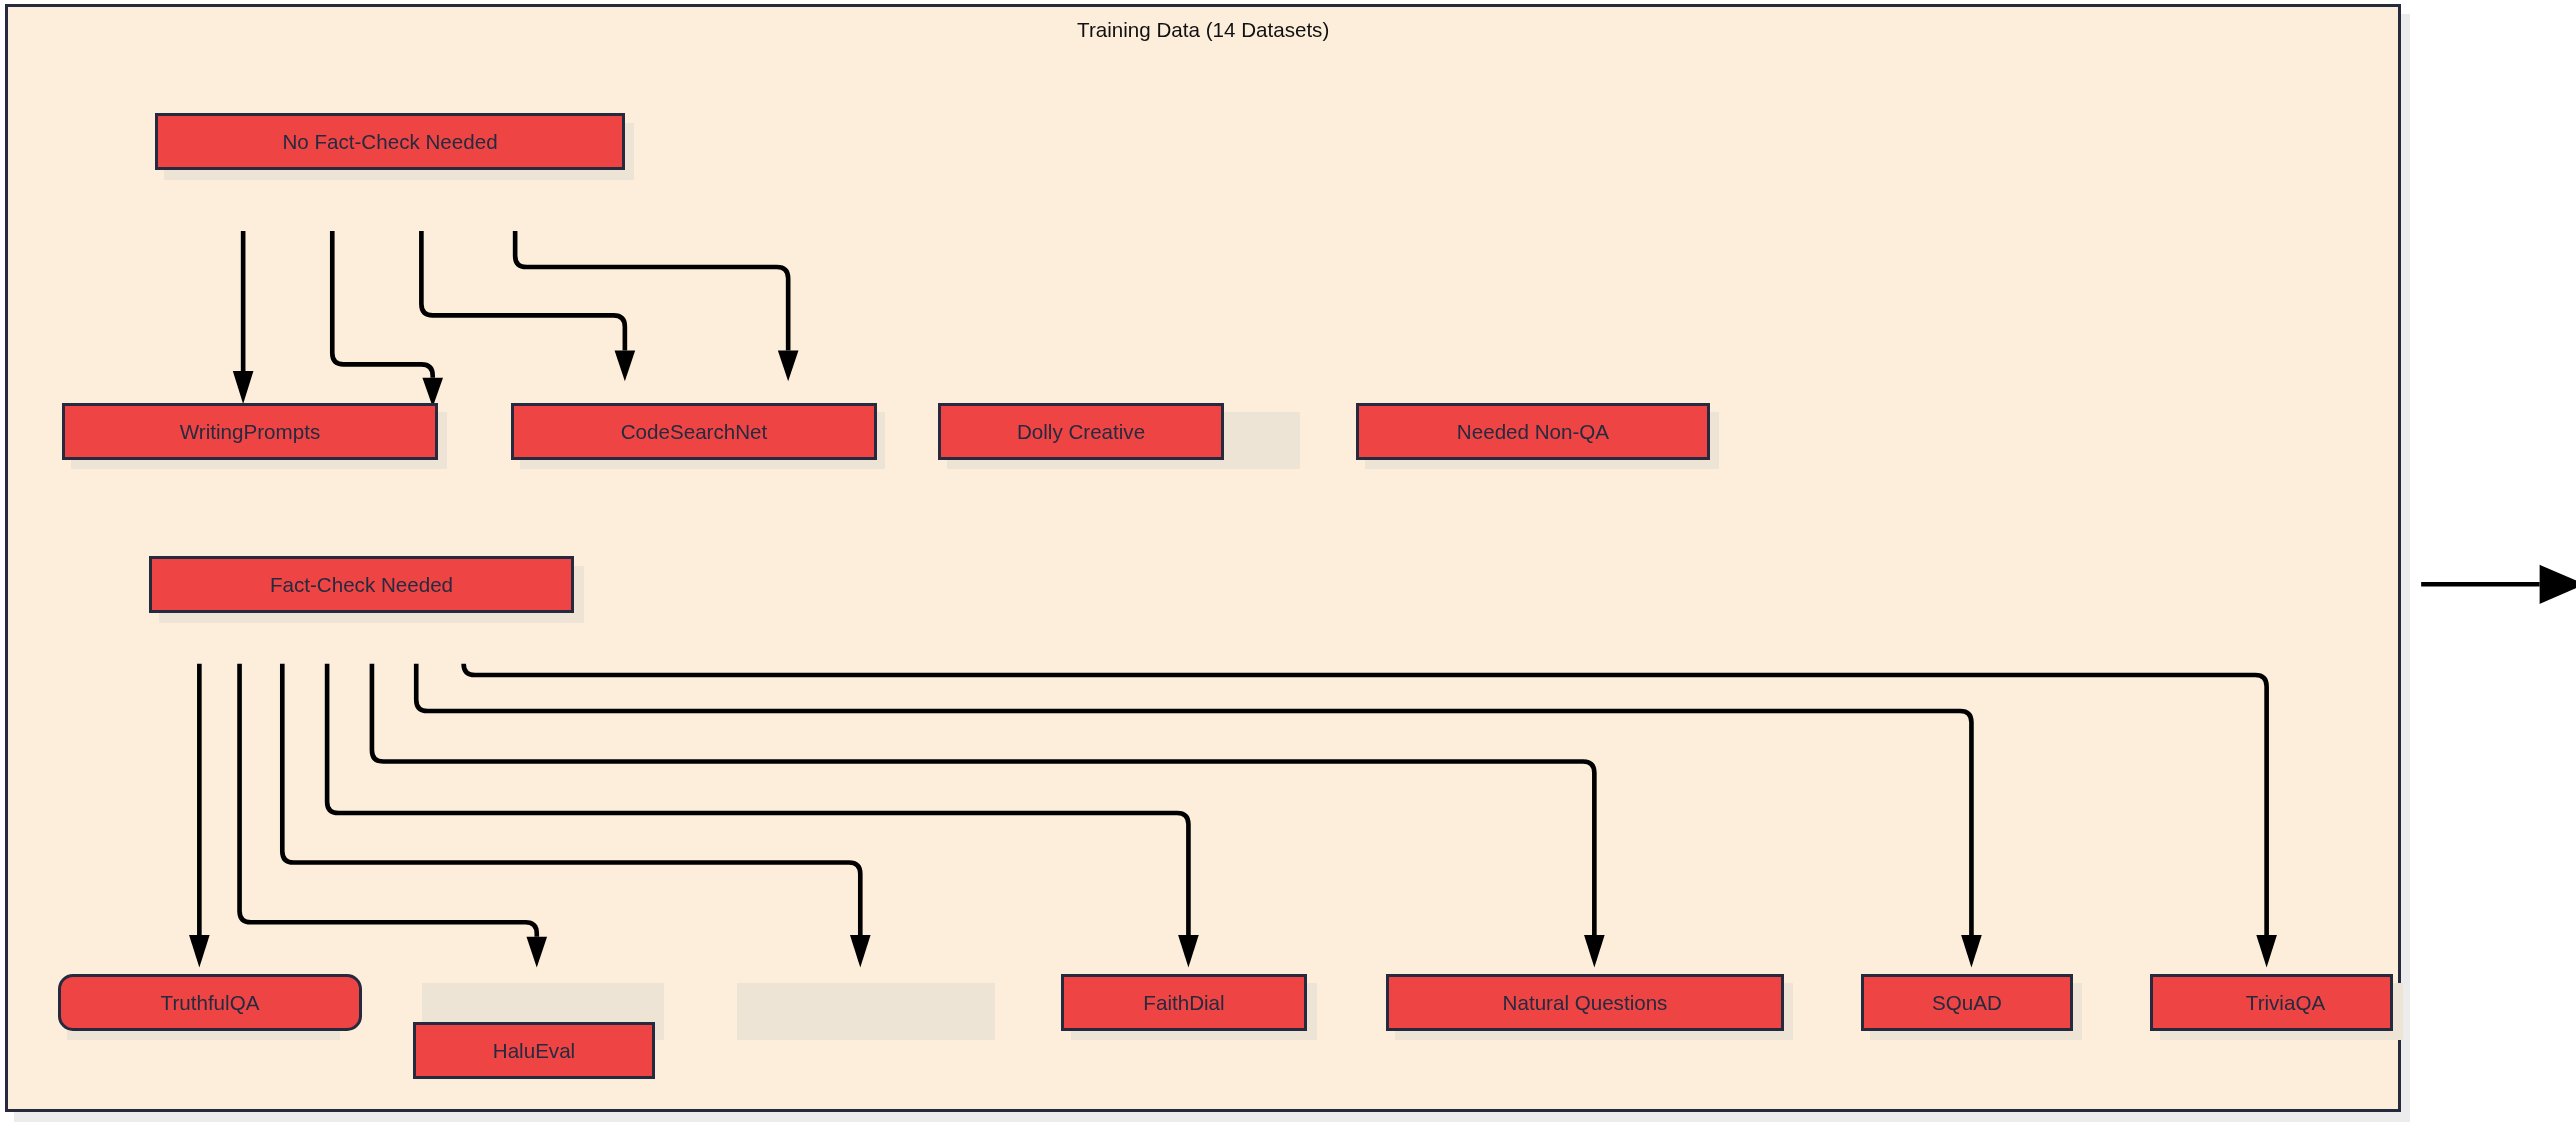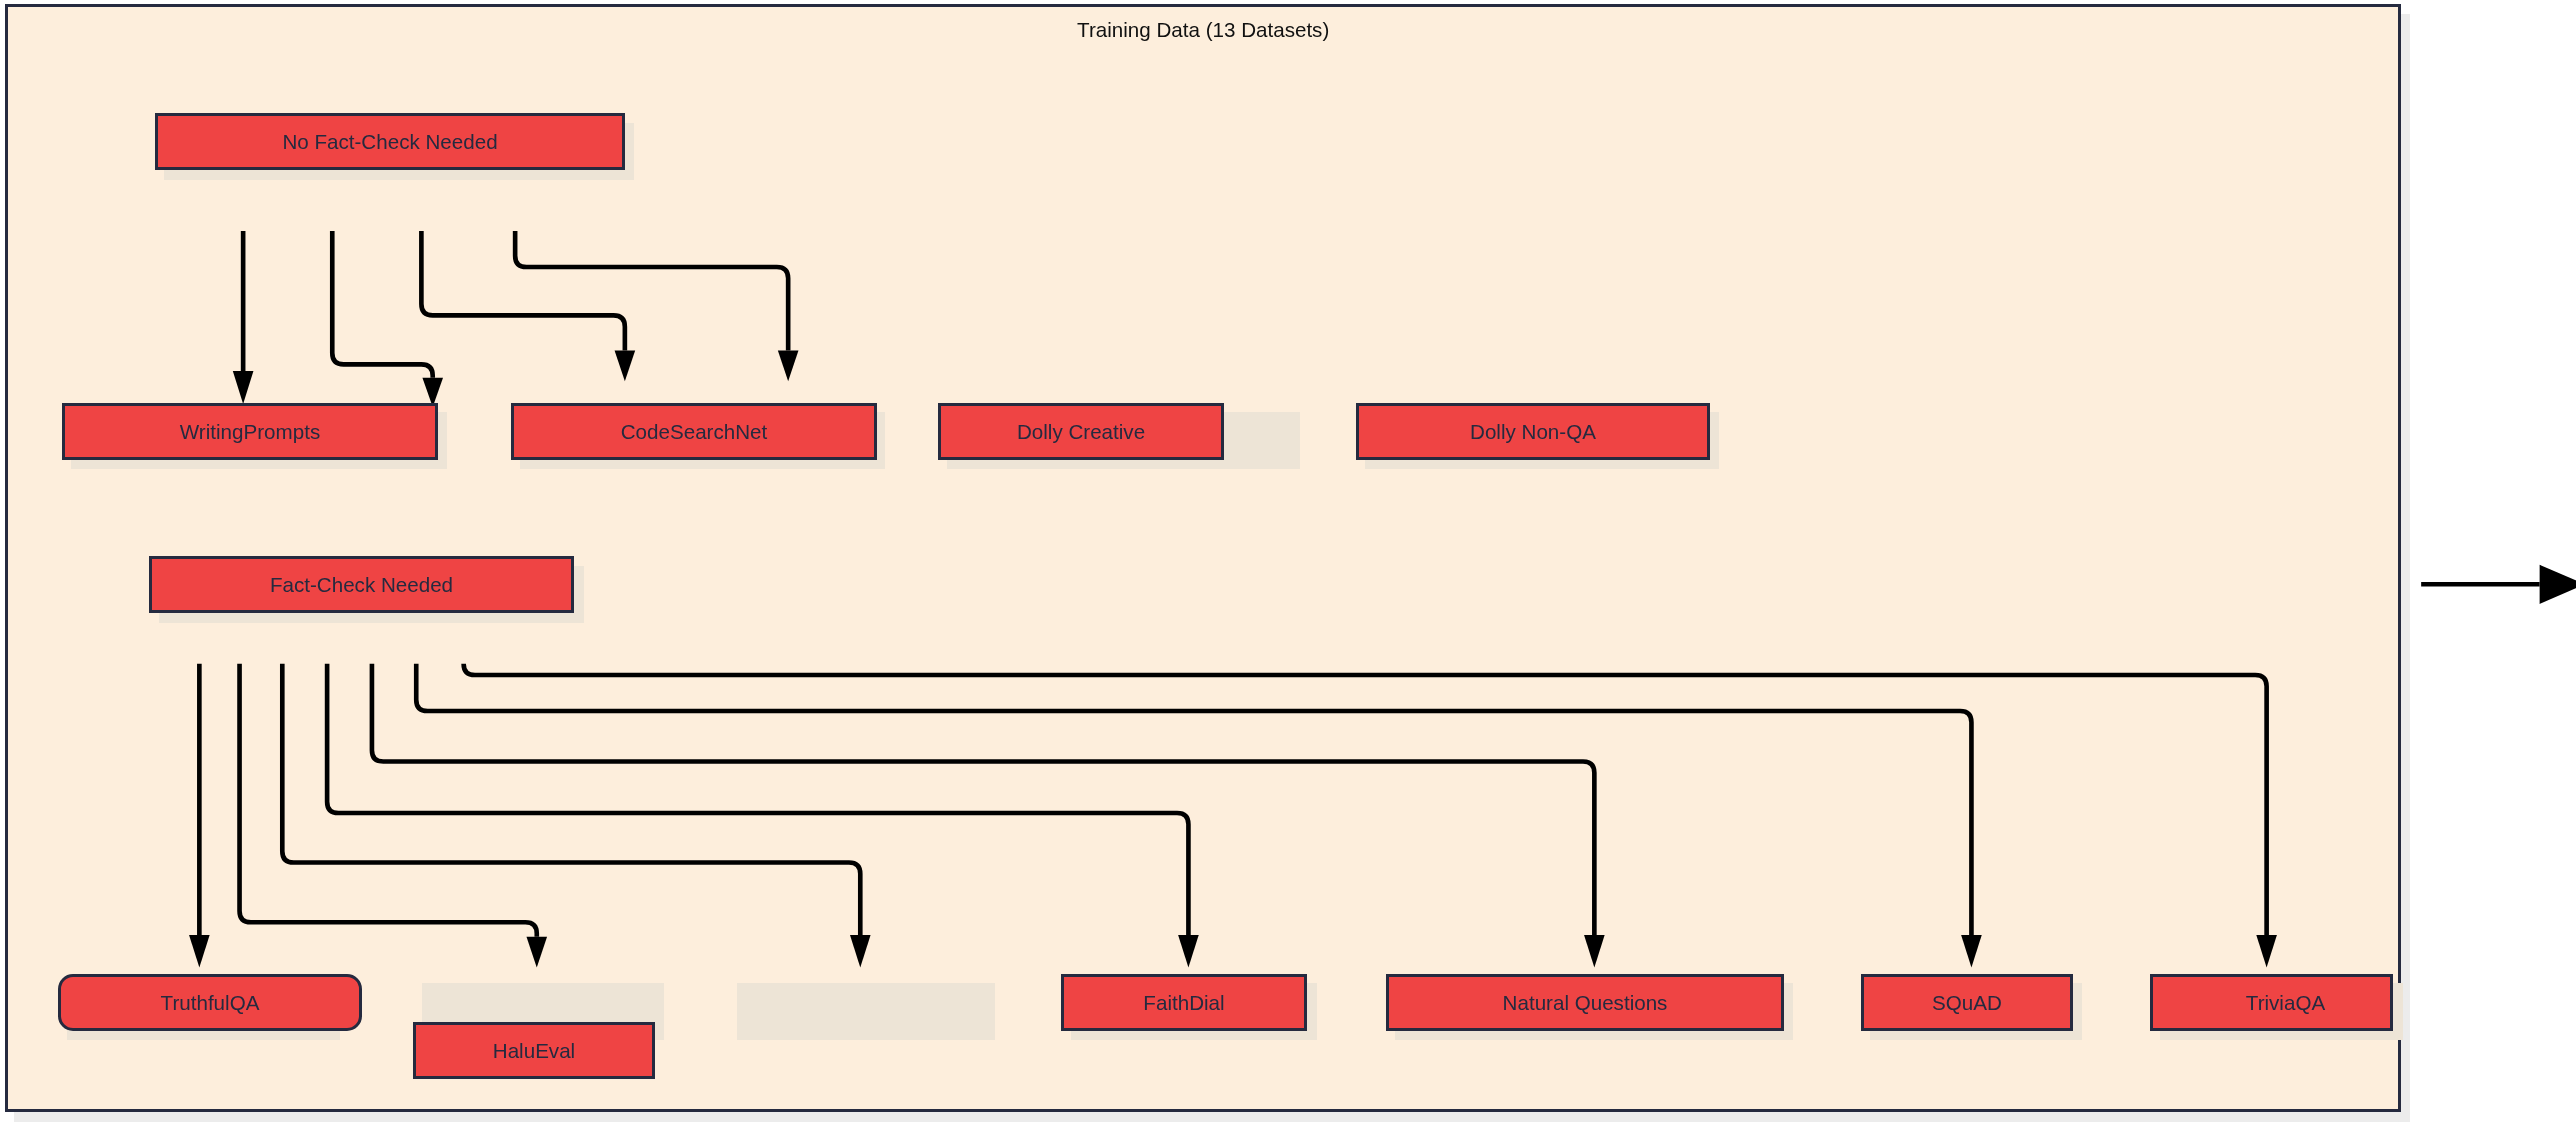"Training Data (13 Datasets)" div.sg-title { text: 13 -> 14 }
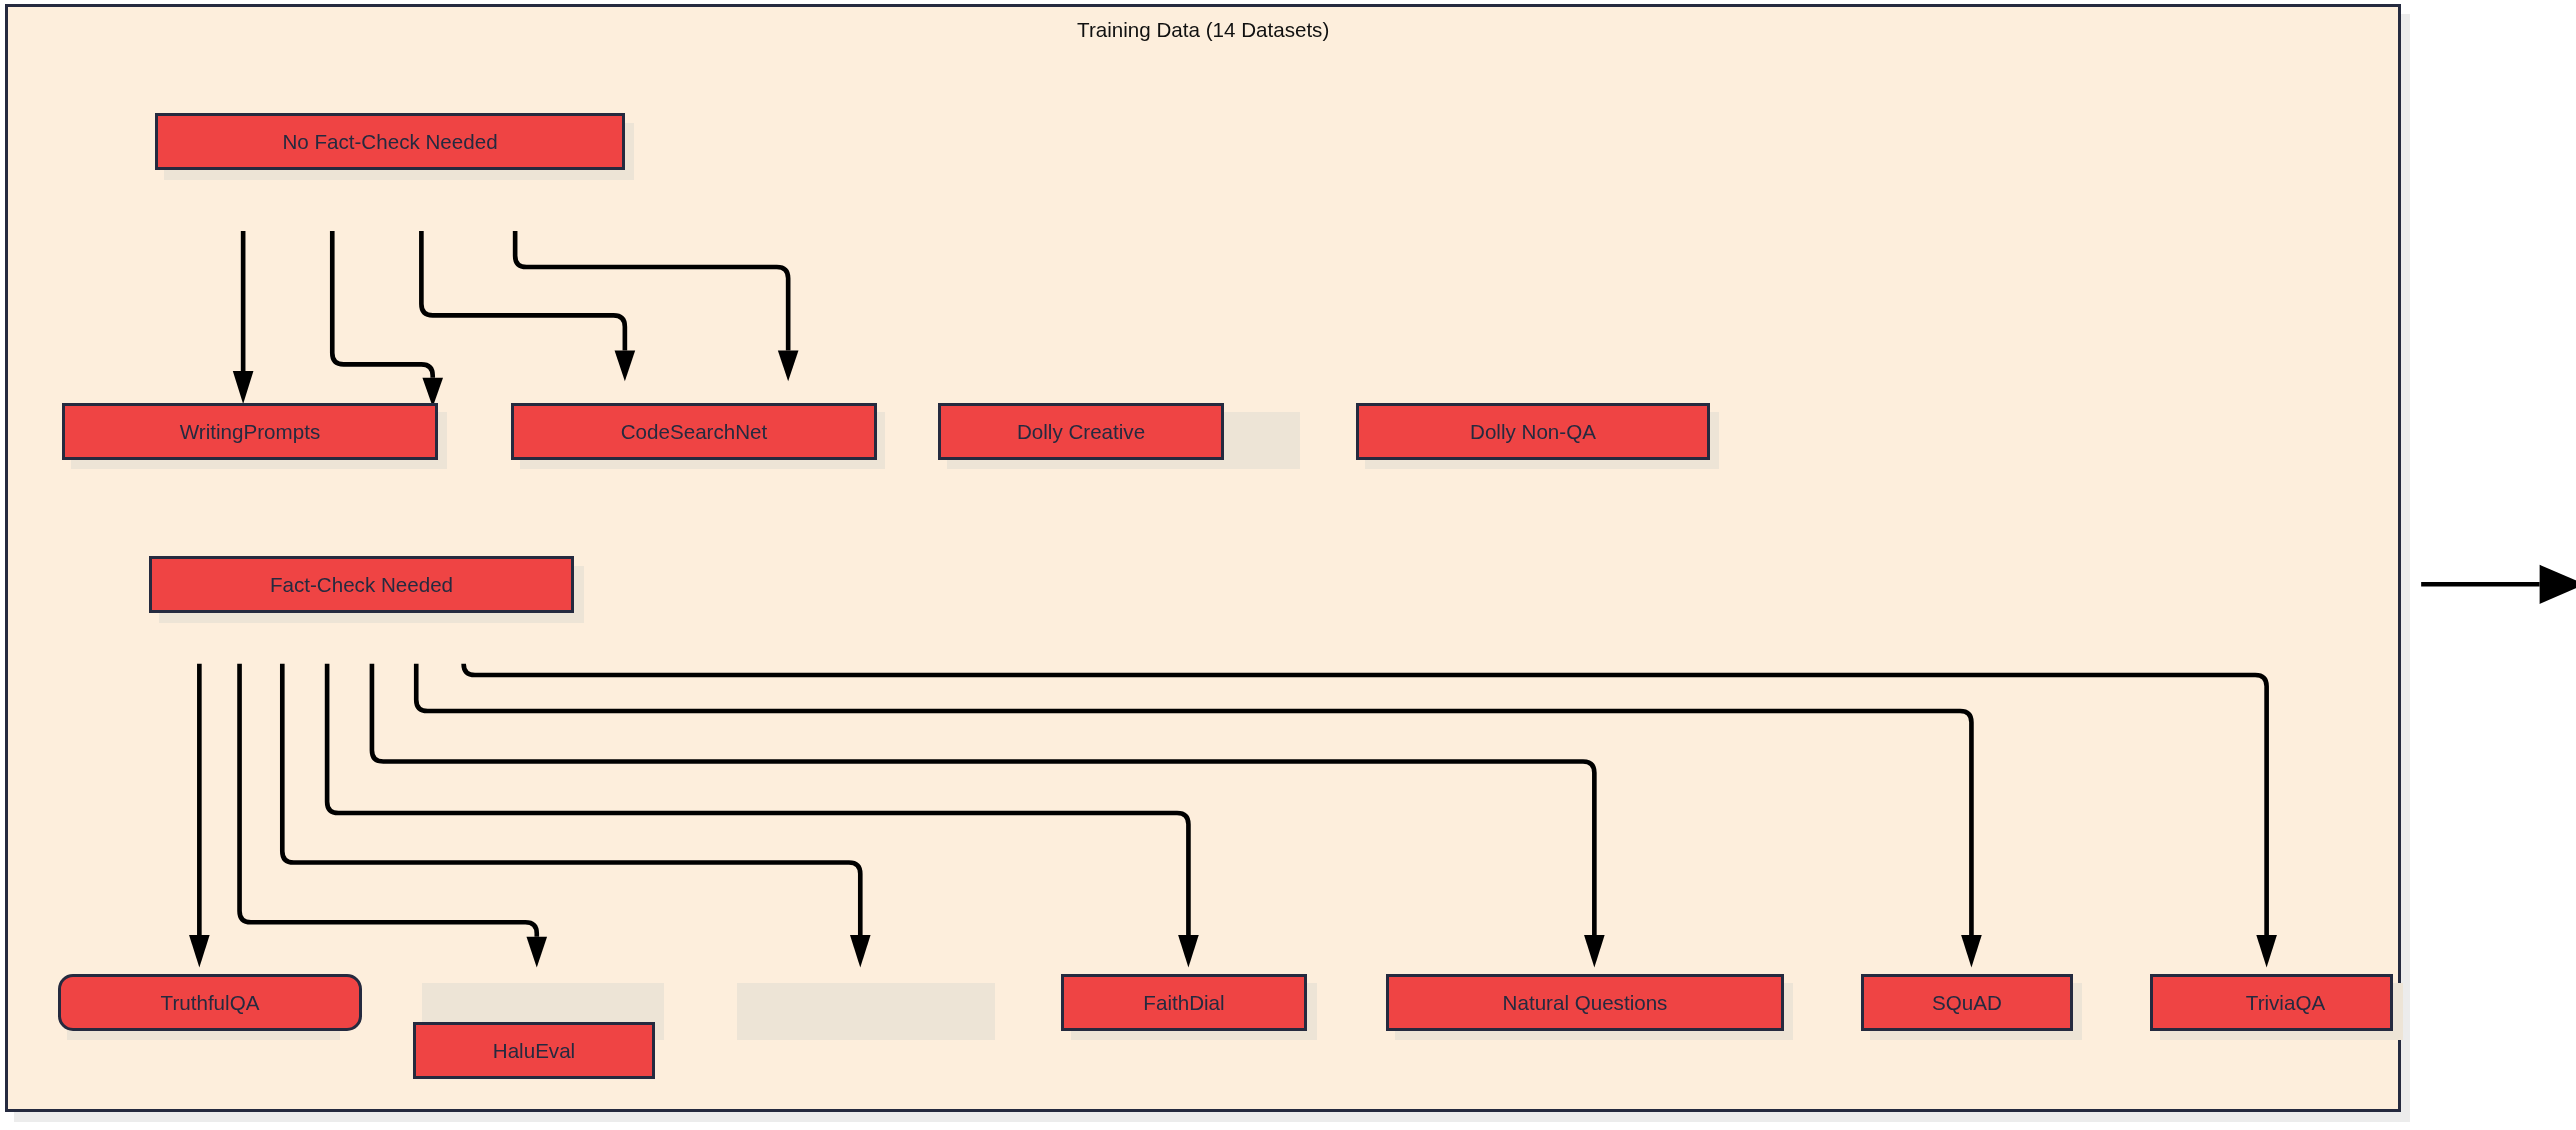"Dolly Non-QA" span { text: Dolly -> Needed }
